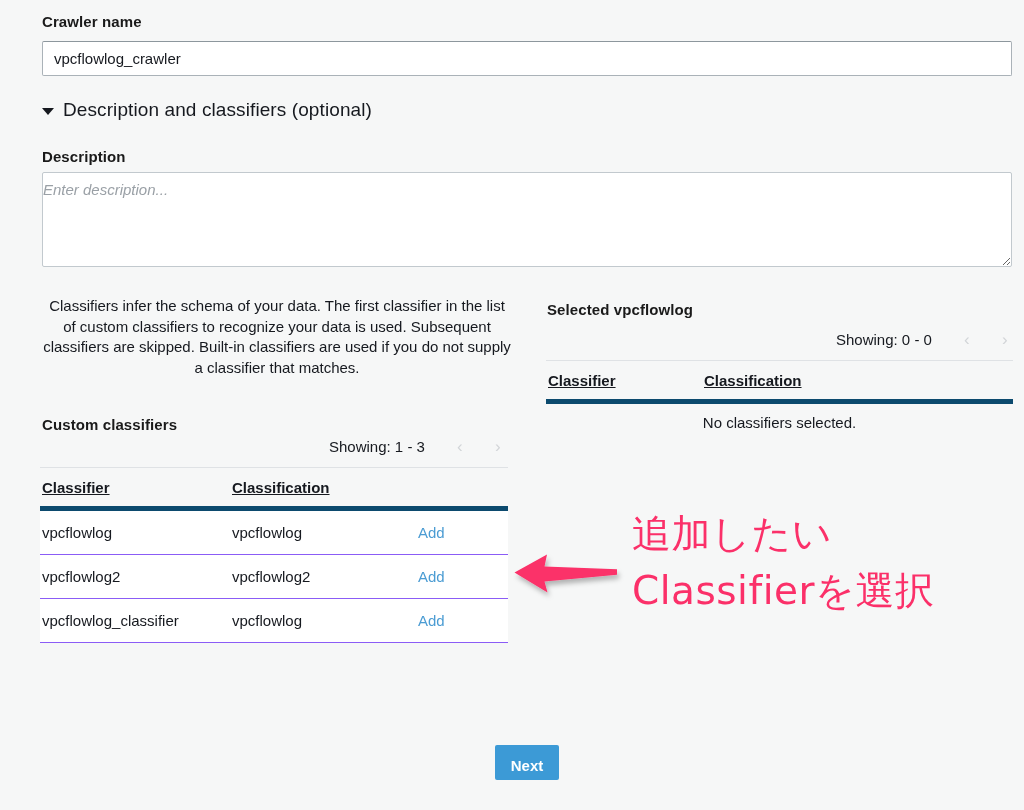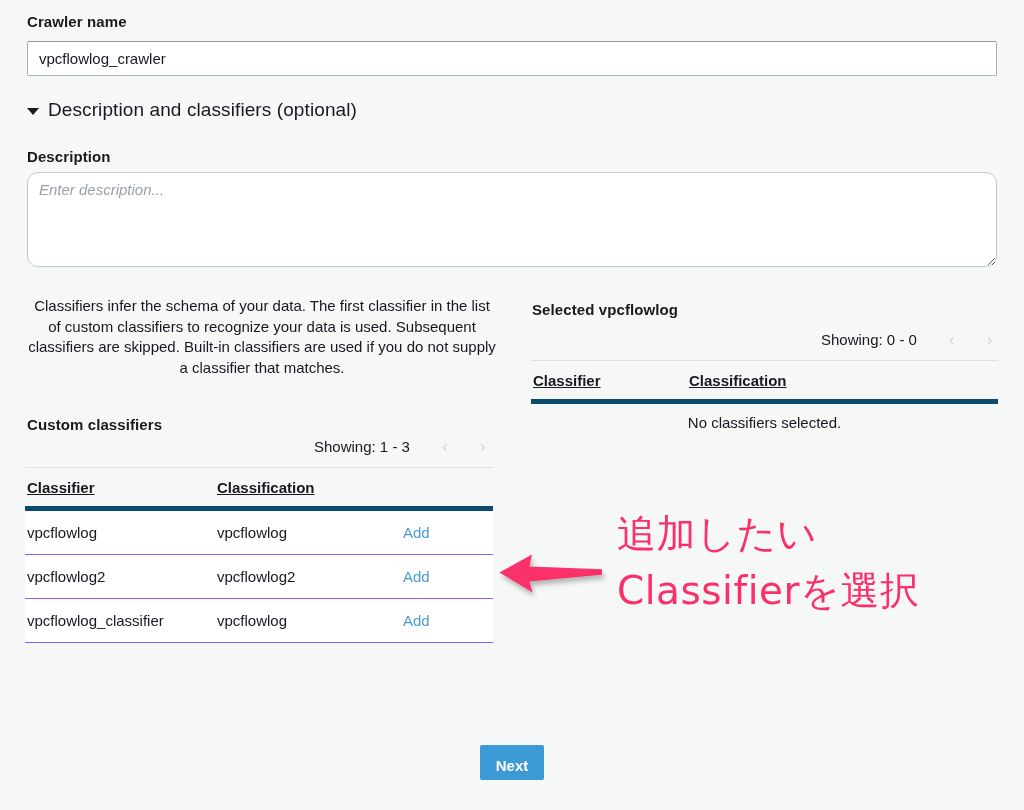"Crawler name" .page { margin-left: none -> 15px }
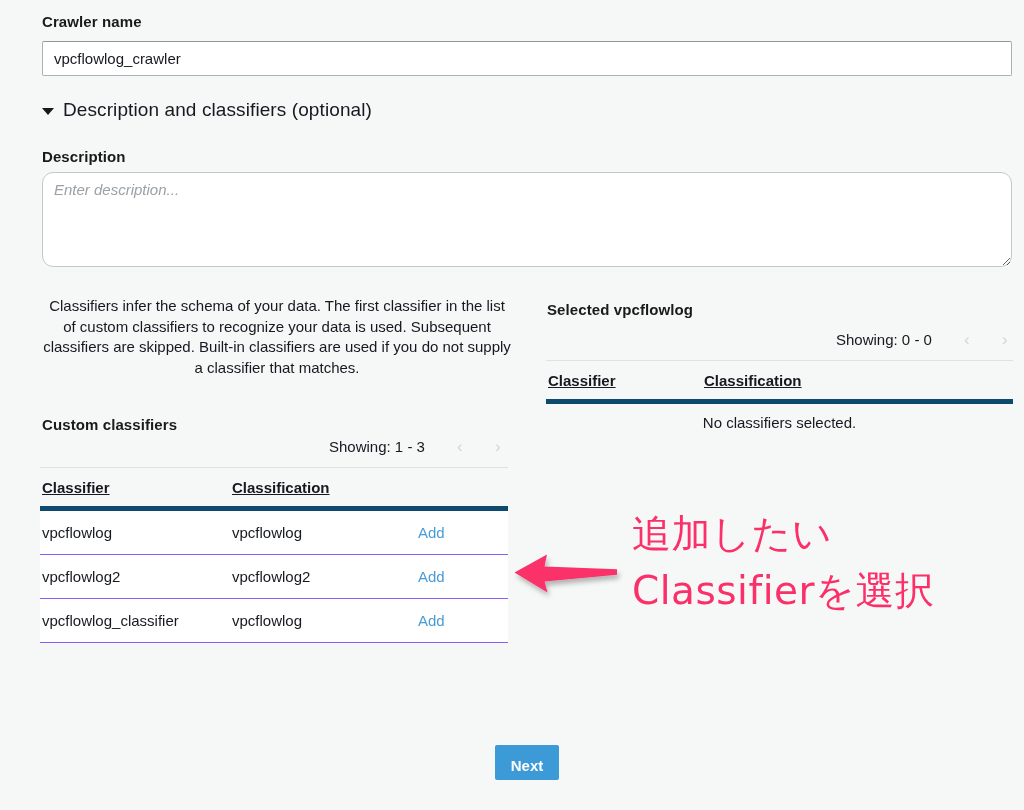"Enter description..." #description-textarea { border-radius: 11px -> 2px; padding: 8px 11px -> 8px 0 }
